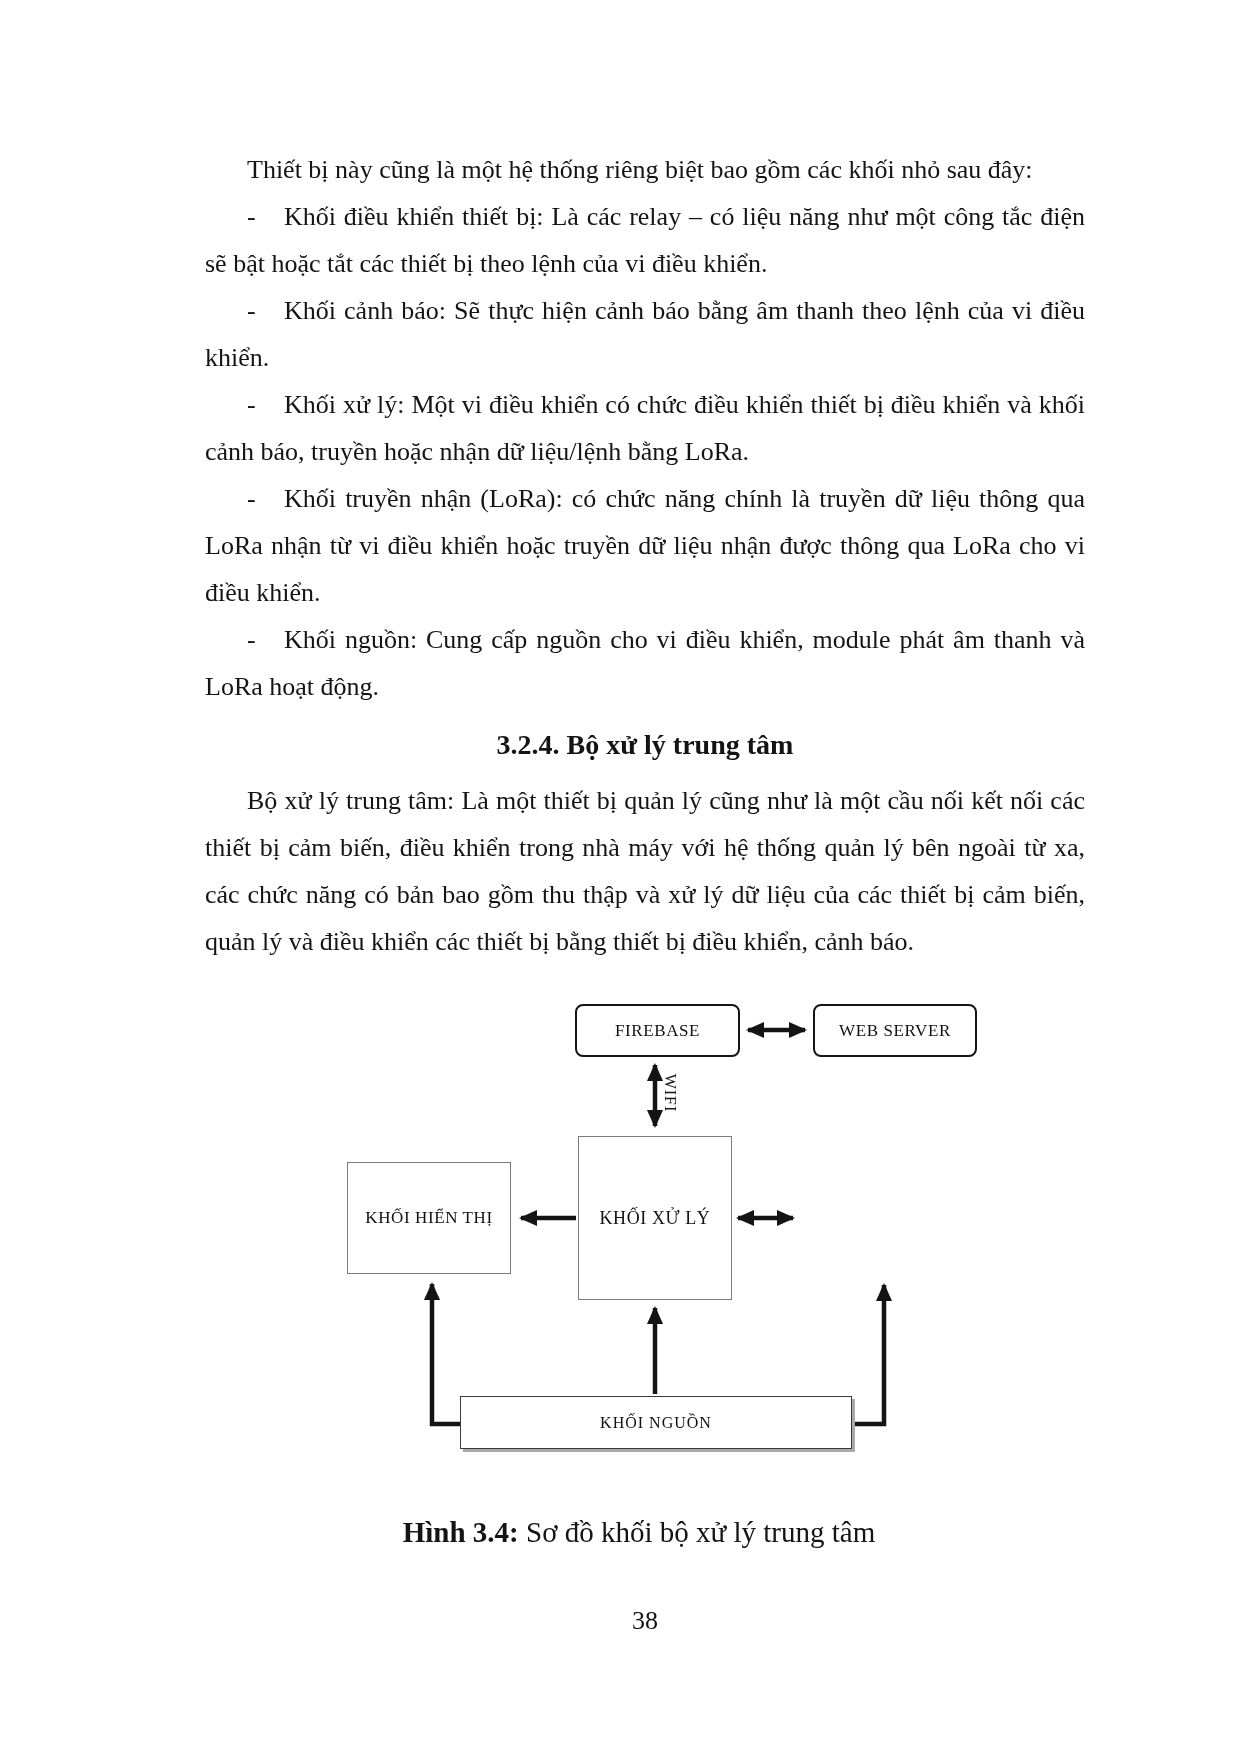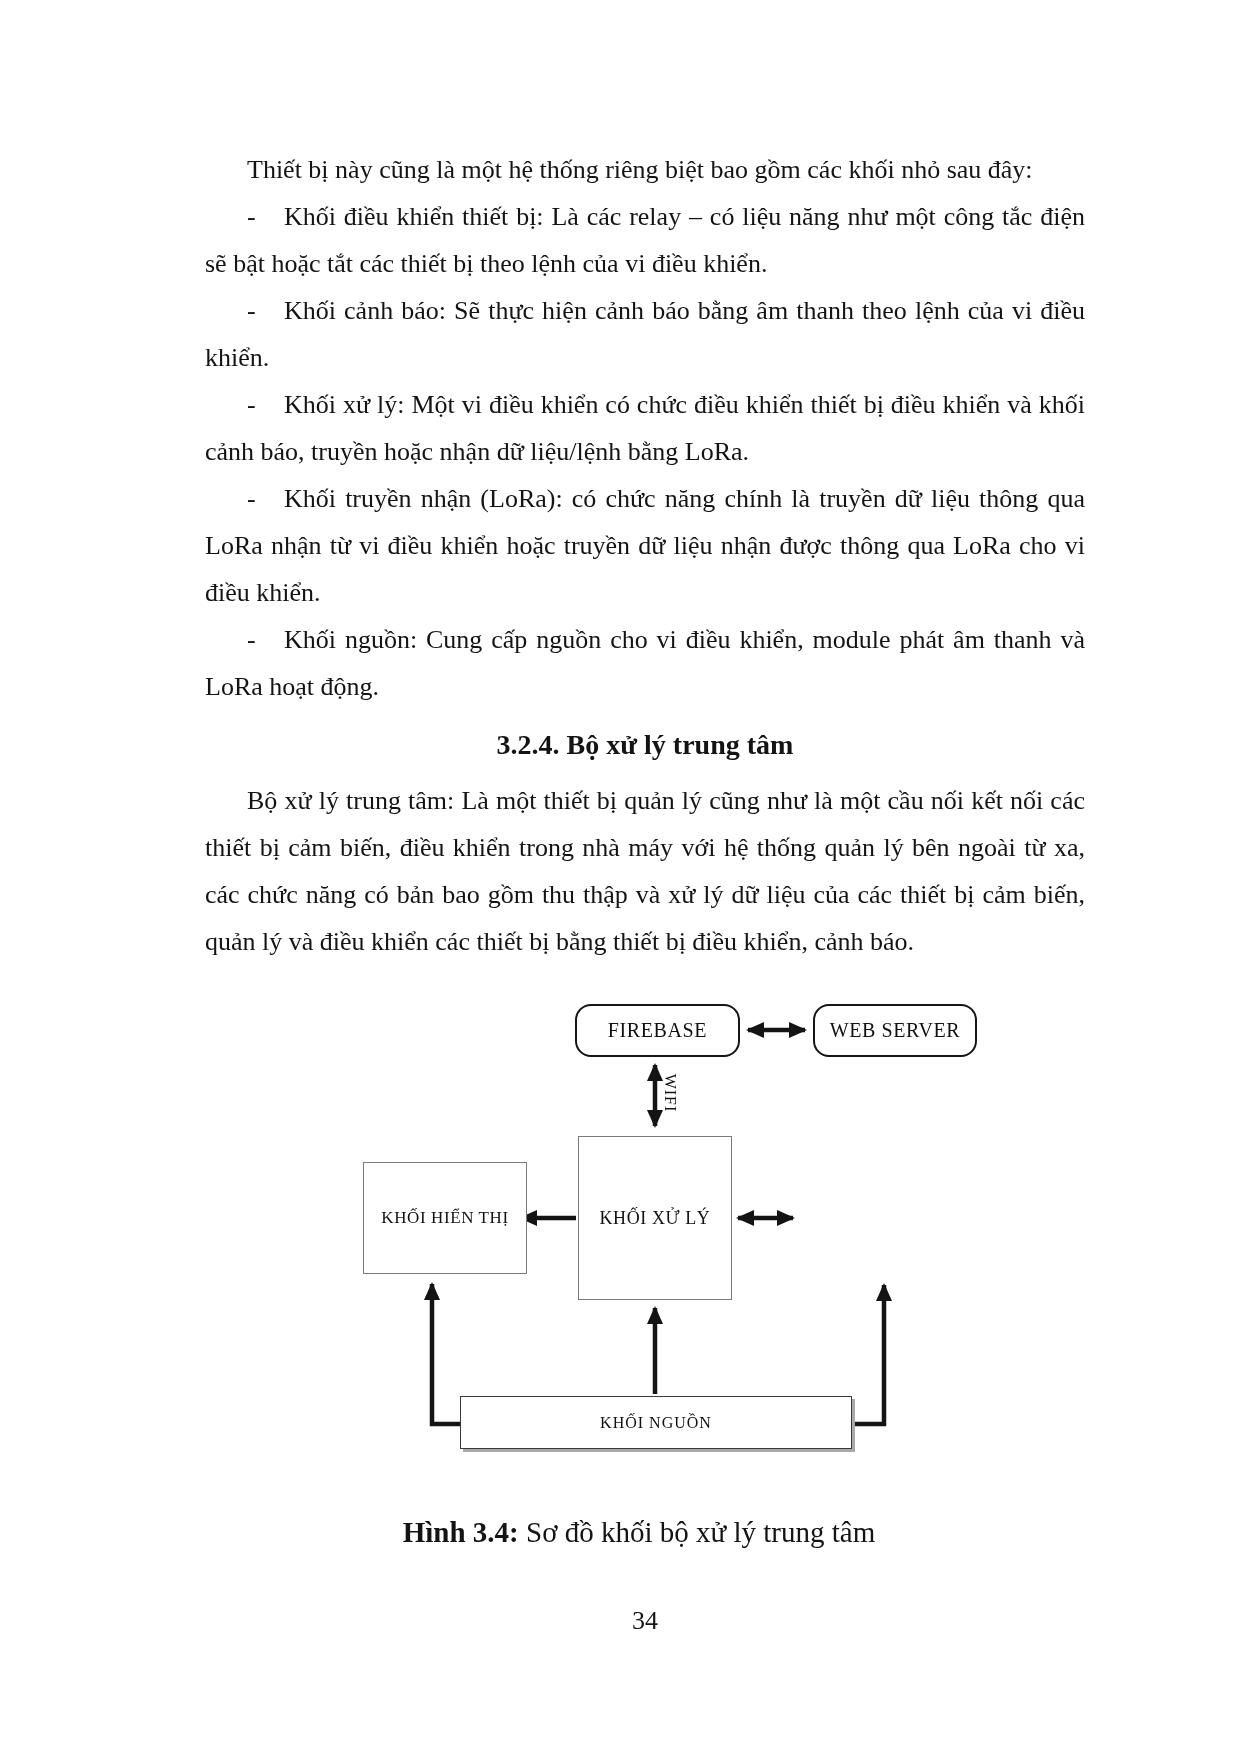"FIREBASE" #box-firebase,#box-webserver { border-radius: 16px -> 8px; font-size: 20px -> 17px }
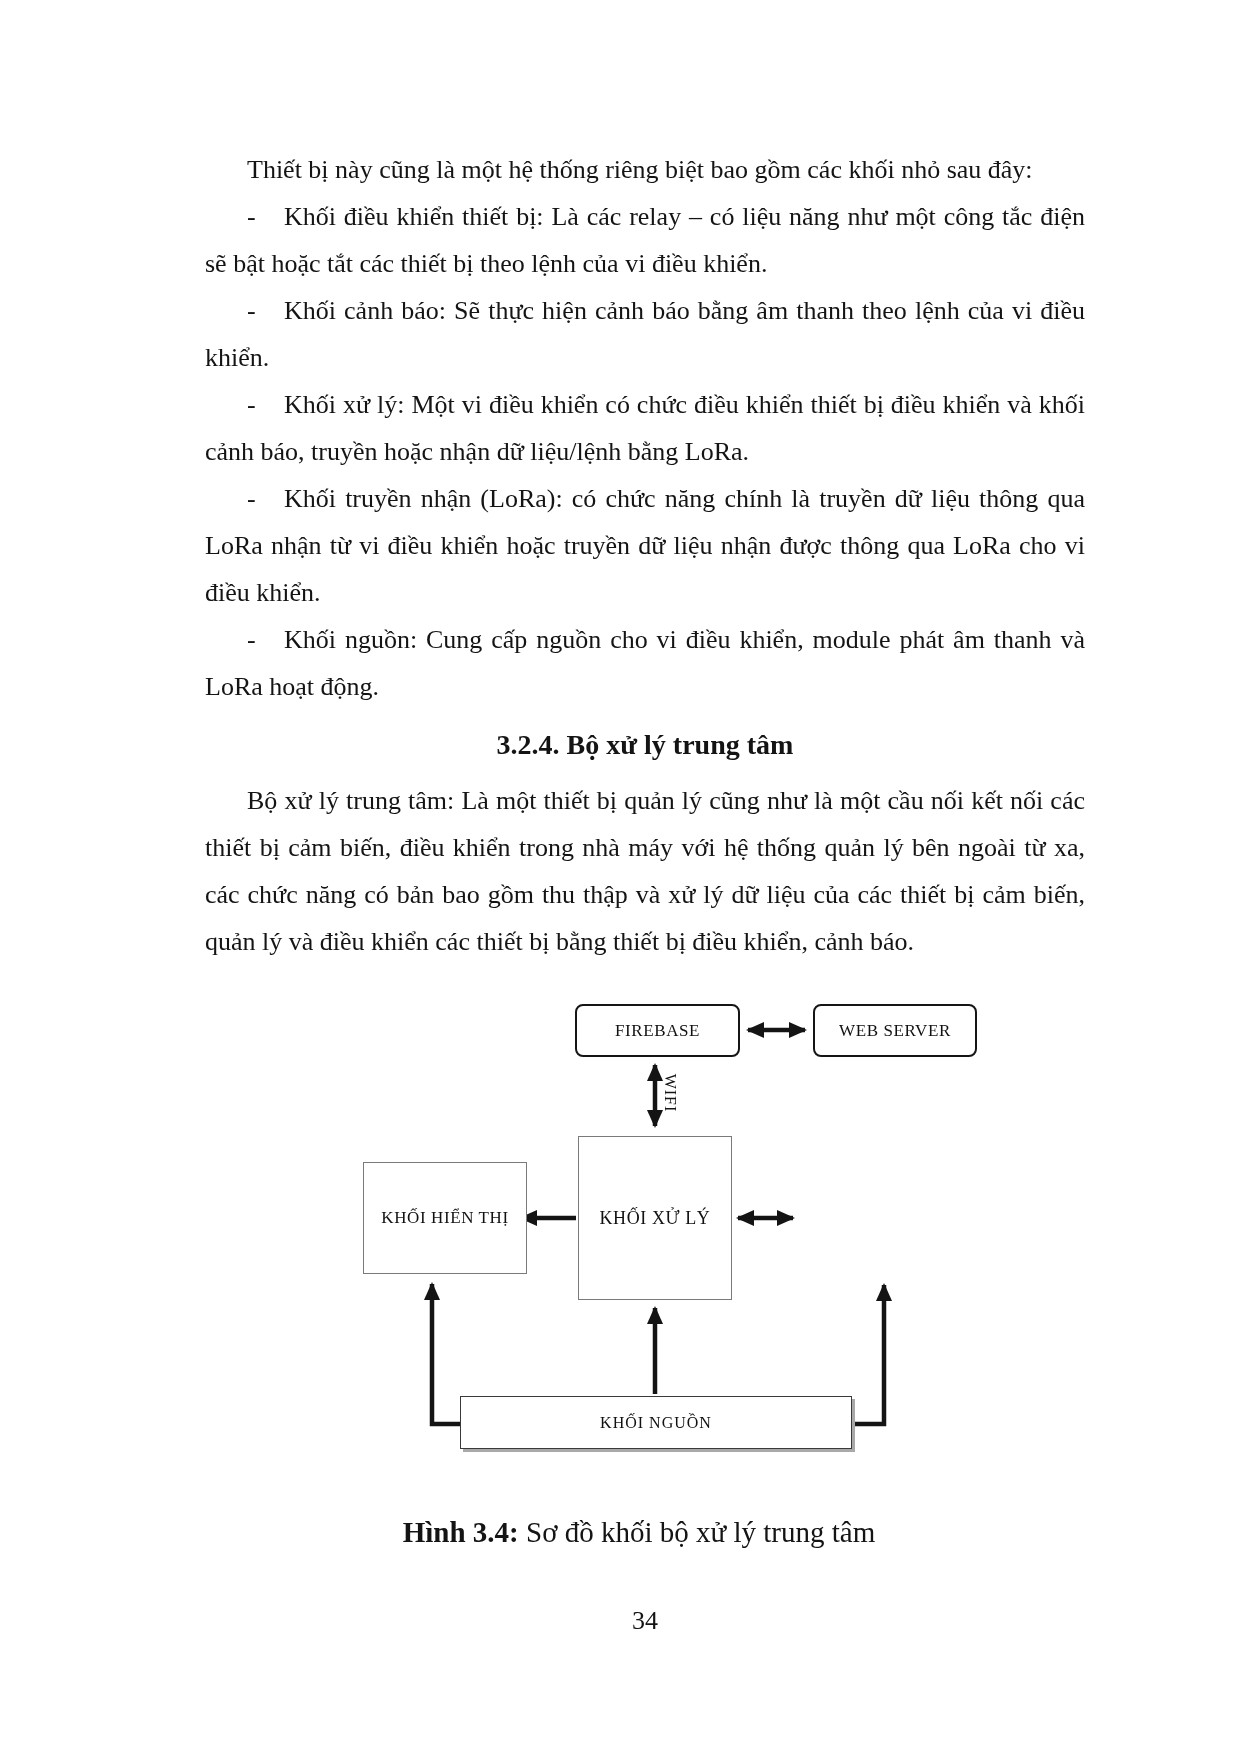"KHỐI HIỂN THỊ" #box-display { margin-left: 16px -> none }
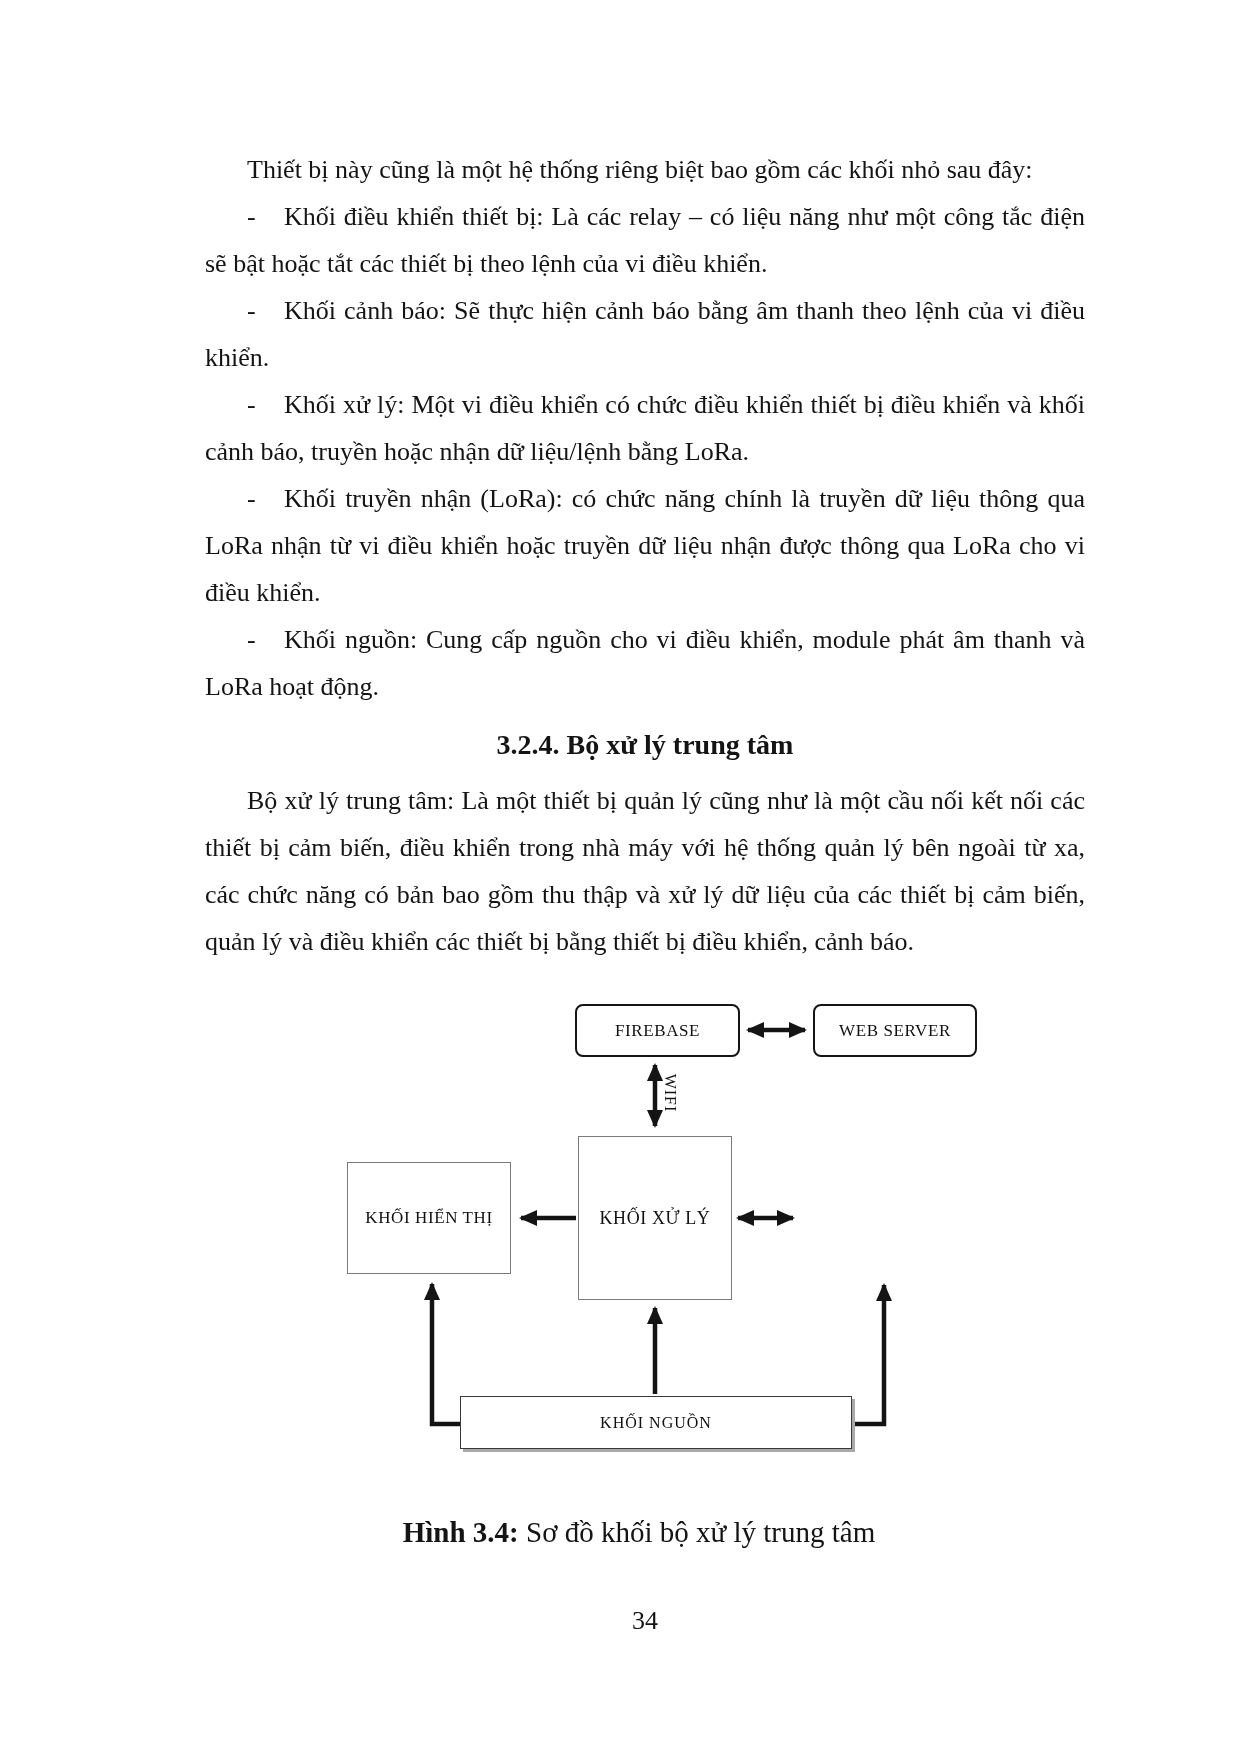"34" div { text: 34 -> 38 }
